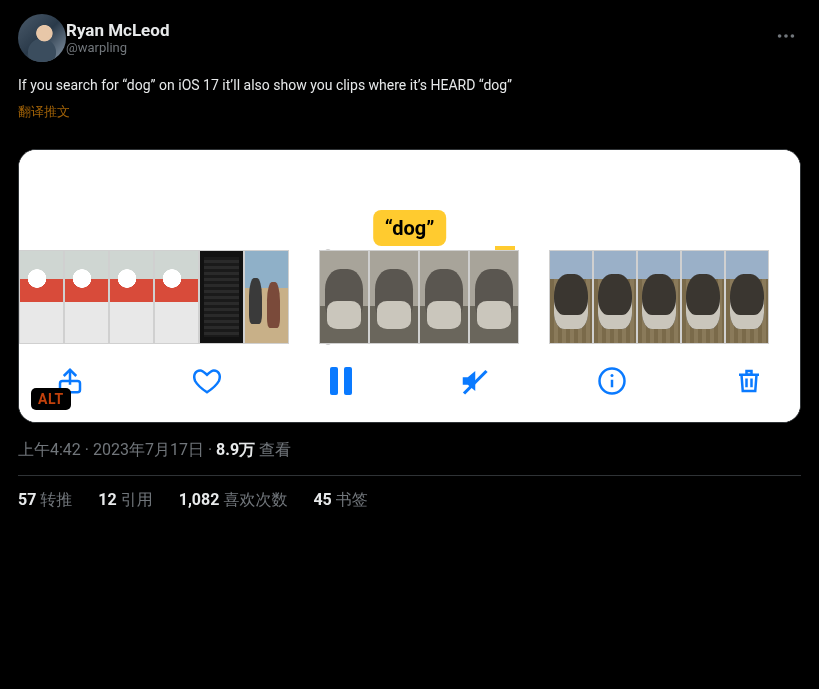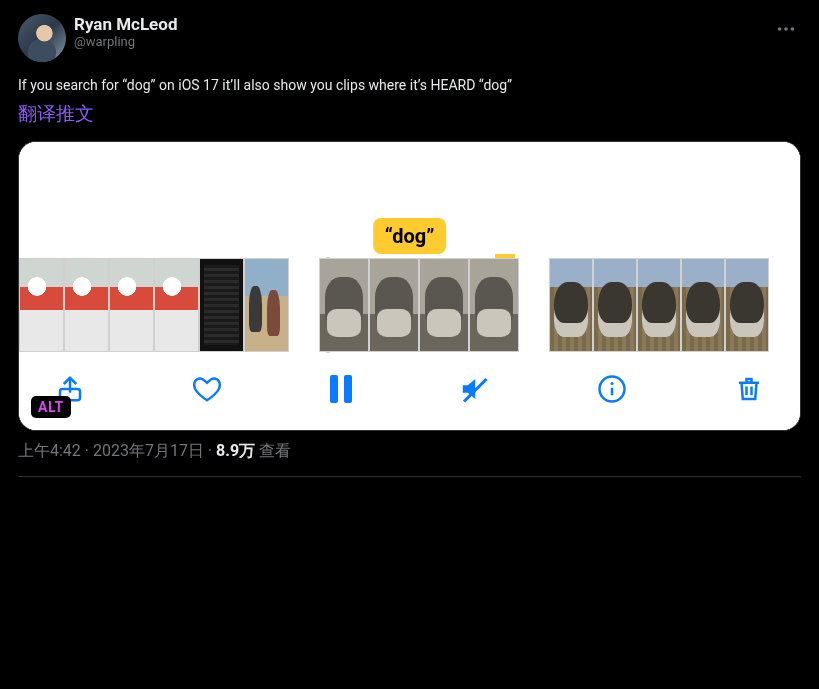"Ryan McLeod" .header { align-items: flex-start -> center; gap: 8px -> 0 }
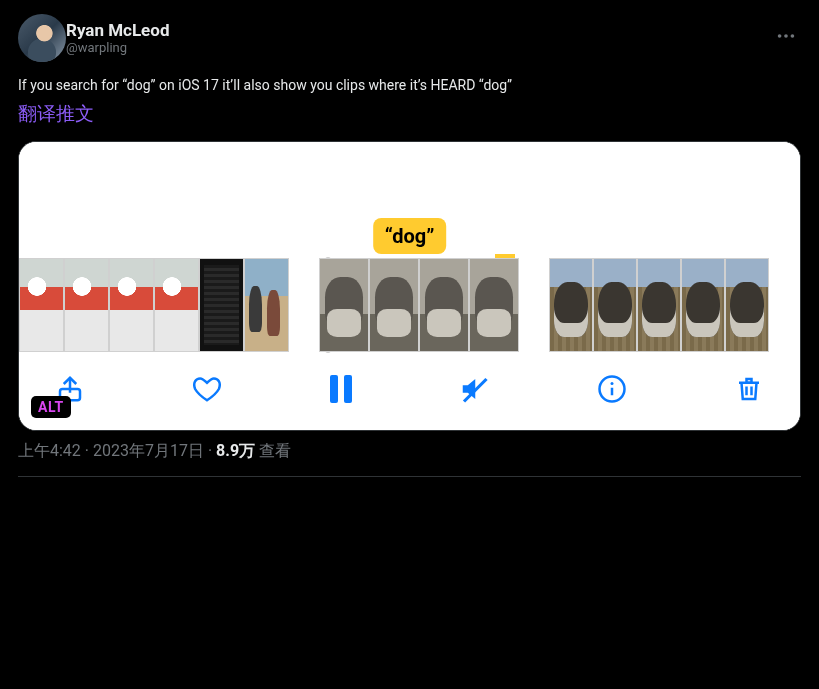"翻译推文" .translate-link { color: #8b5cf6 -> #a16207; font-size: 19px -> 13px; margin-bottom: 14px -> 28px }
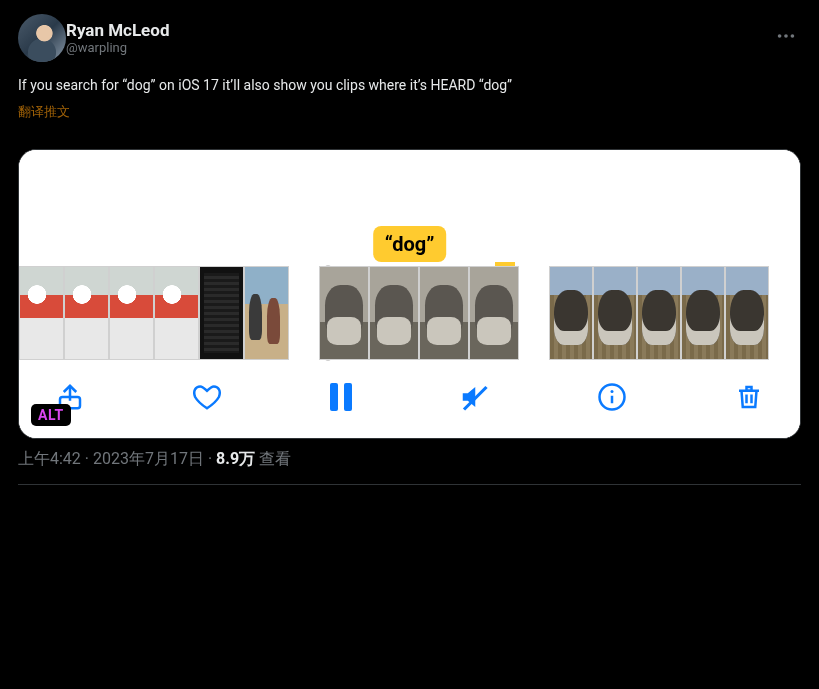"“dog”" .media-top { height: 116px -> 100px }
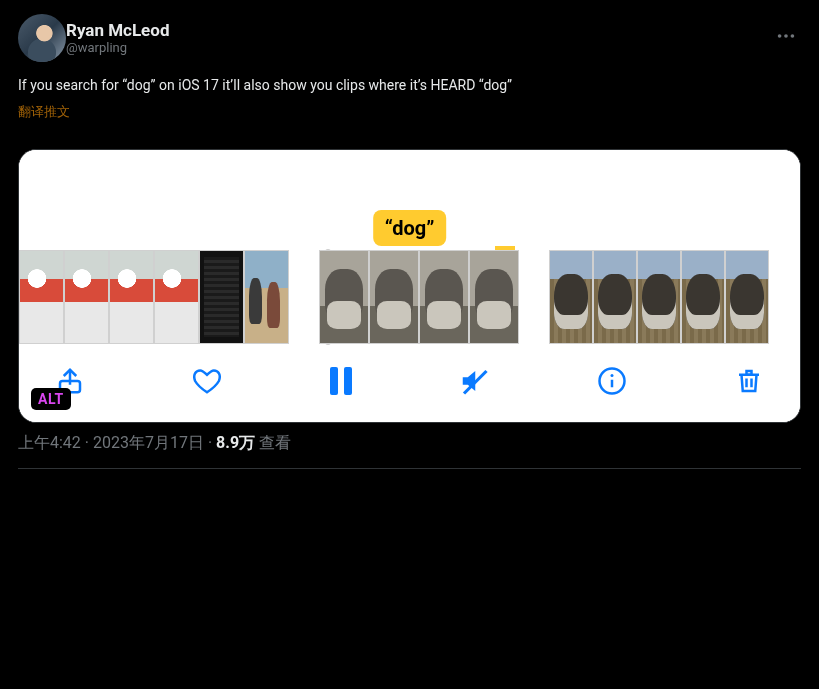"ALT" .alt-badge { color: #d946ef -> #c2410c }
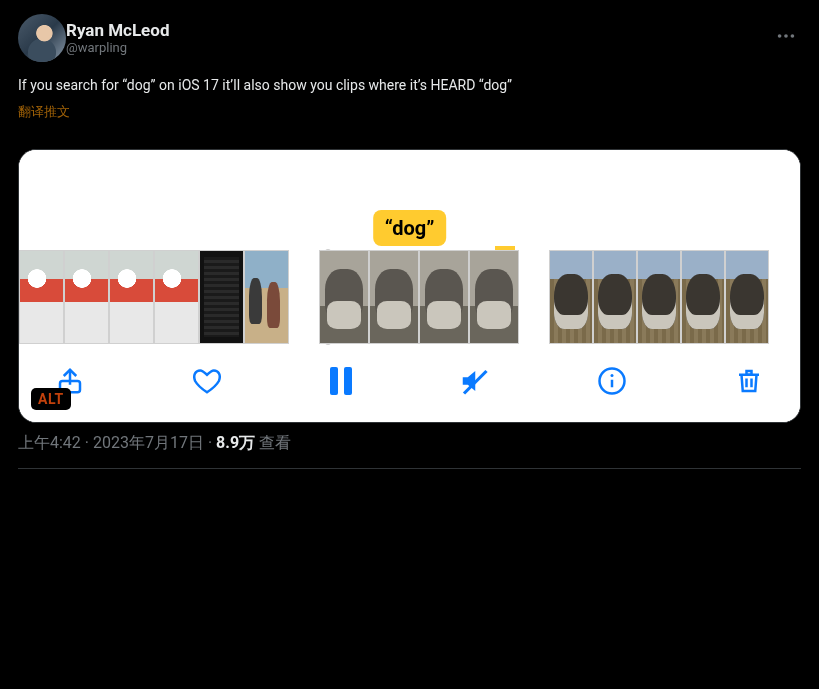"上午4:42 · 2023年7月17日 · 8.9万" .meta-row { margin-top: 10px -> 17px }
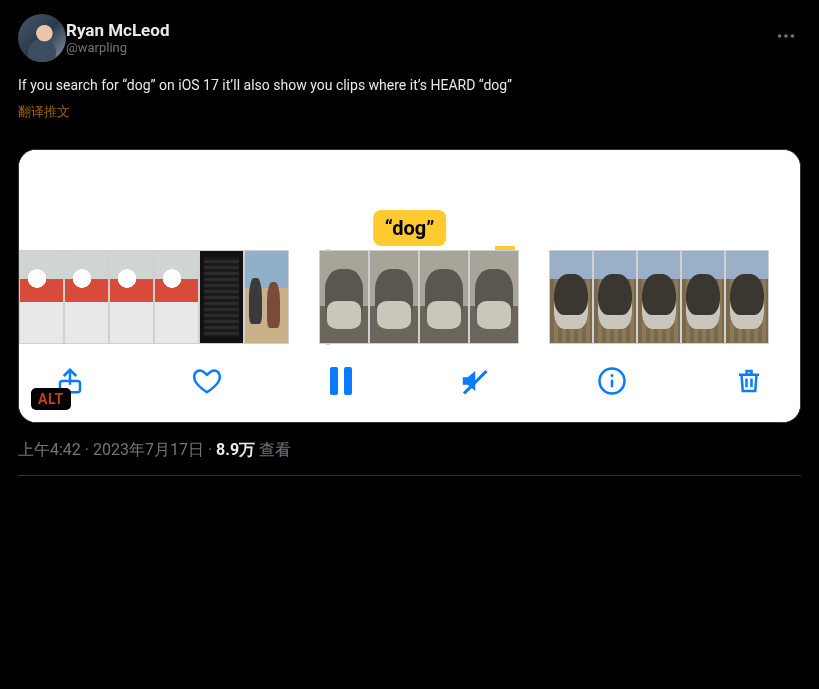"57 转推" div.stats-row { html: none -> <div> <div><span>57</span><span>转推</span></div> <div><span>12</span><span>引用</span></div> <div><span>1,082</span><span>喜欢次数</span></div> <div><span>45</span><span>书签</span></div> </div> }
